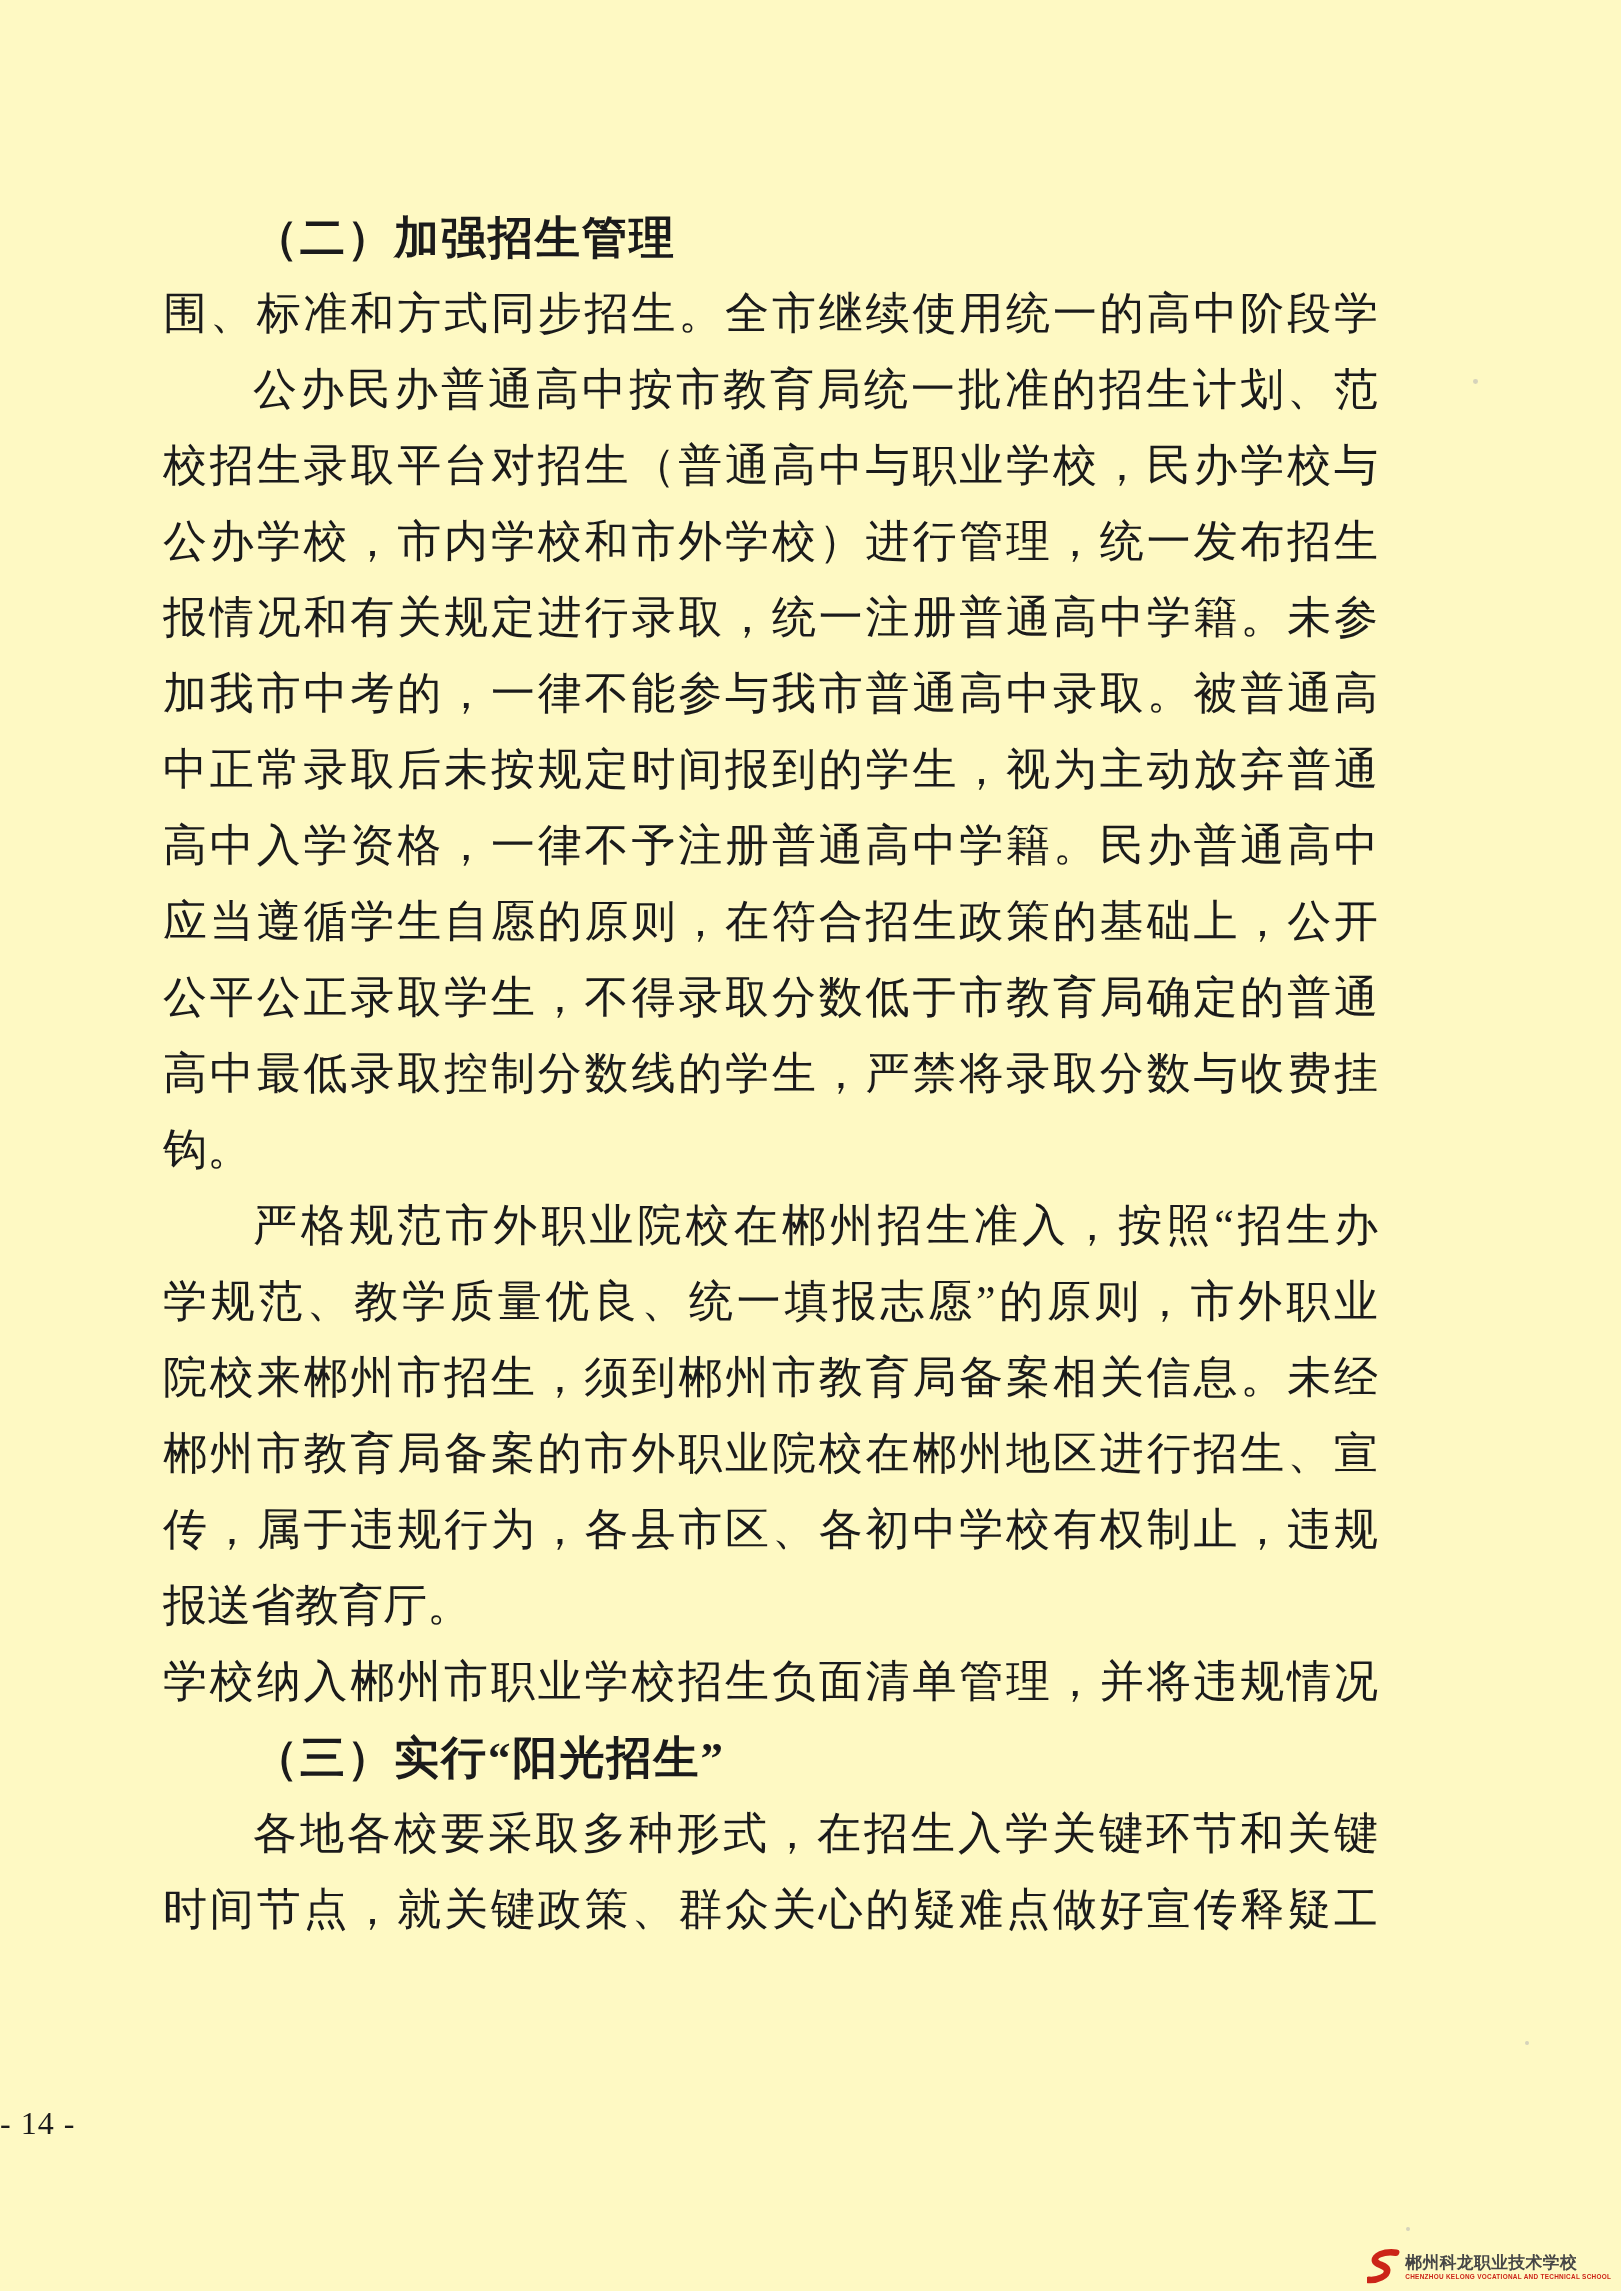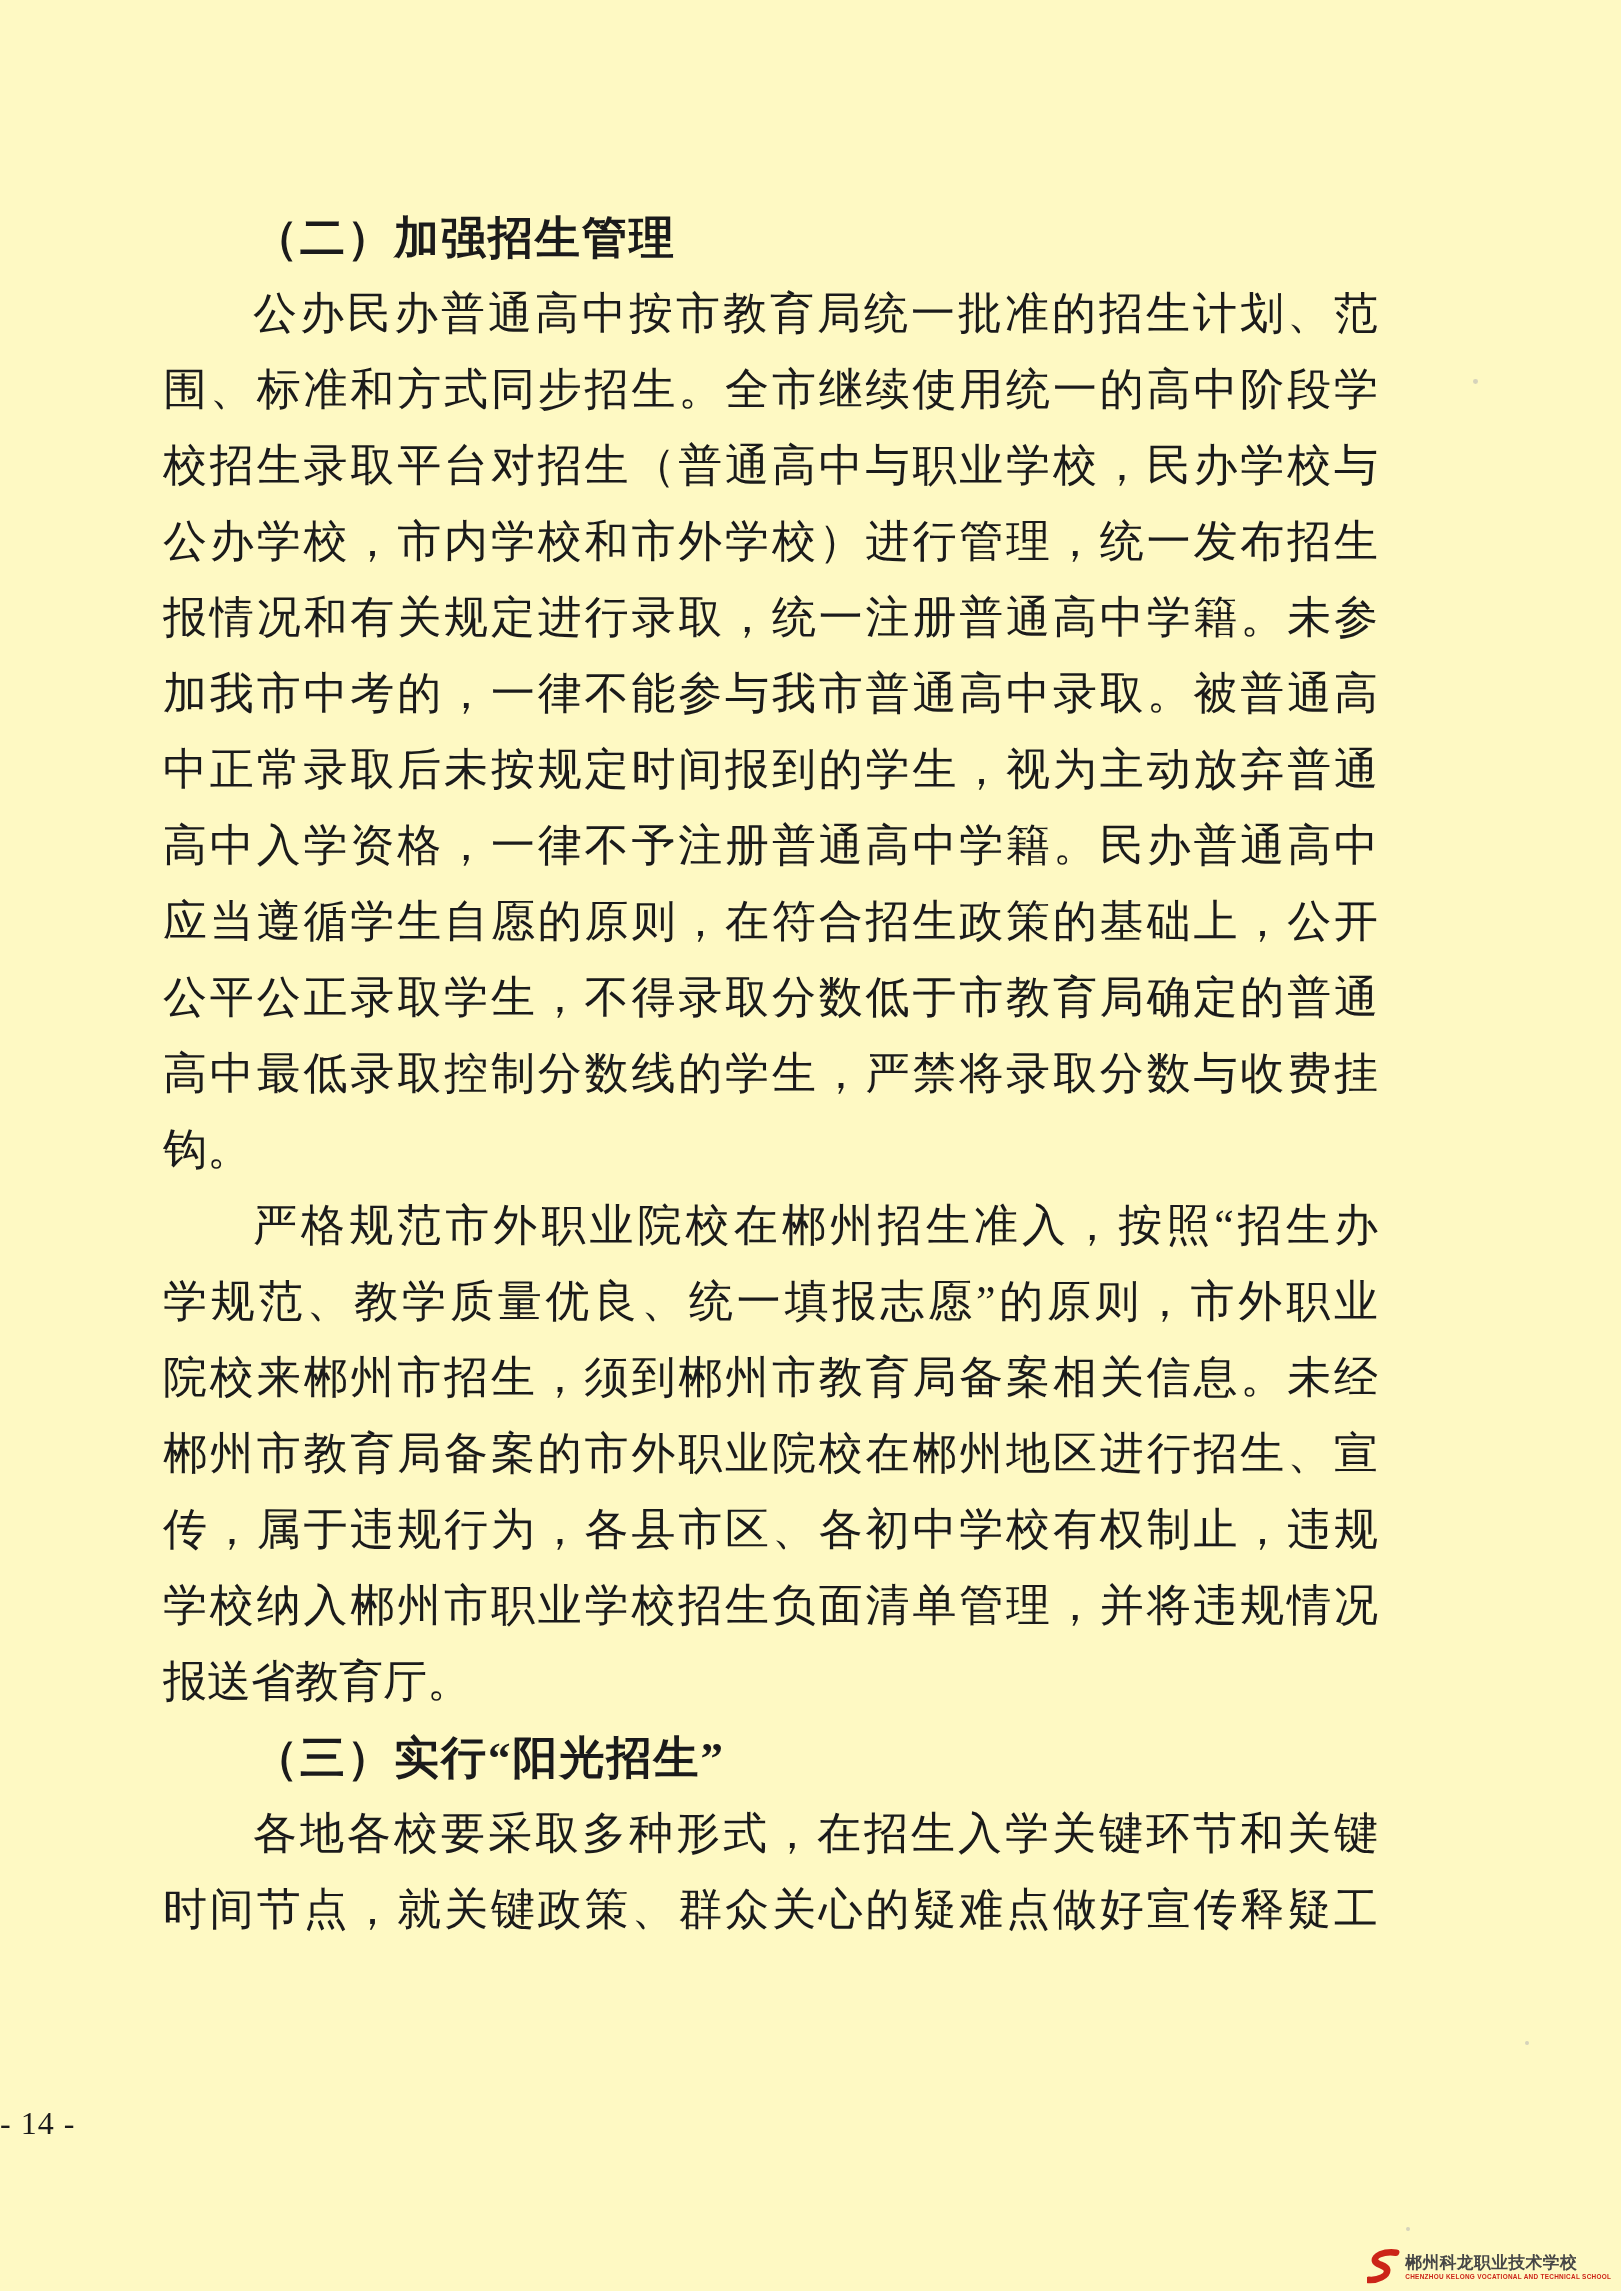"公办民办普通高中按市教育局统一批准的招生计划、范" div.line { order: before "围、标准和方式同步招生。全市继续使用统一的高中阶段学" -> after "围、标准和方式同步招生。全市继续使用统一的高中阶段学" }
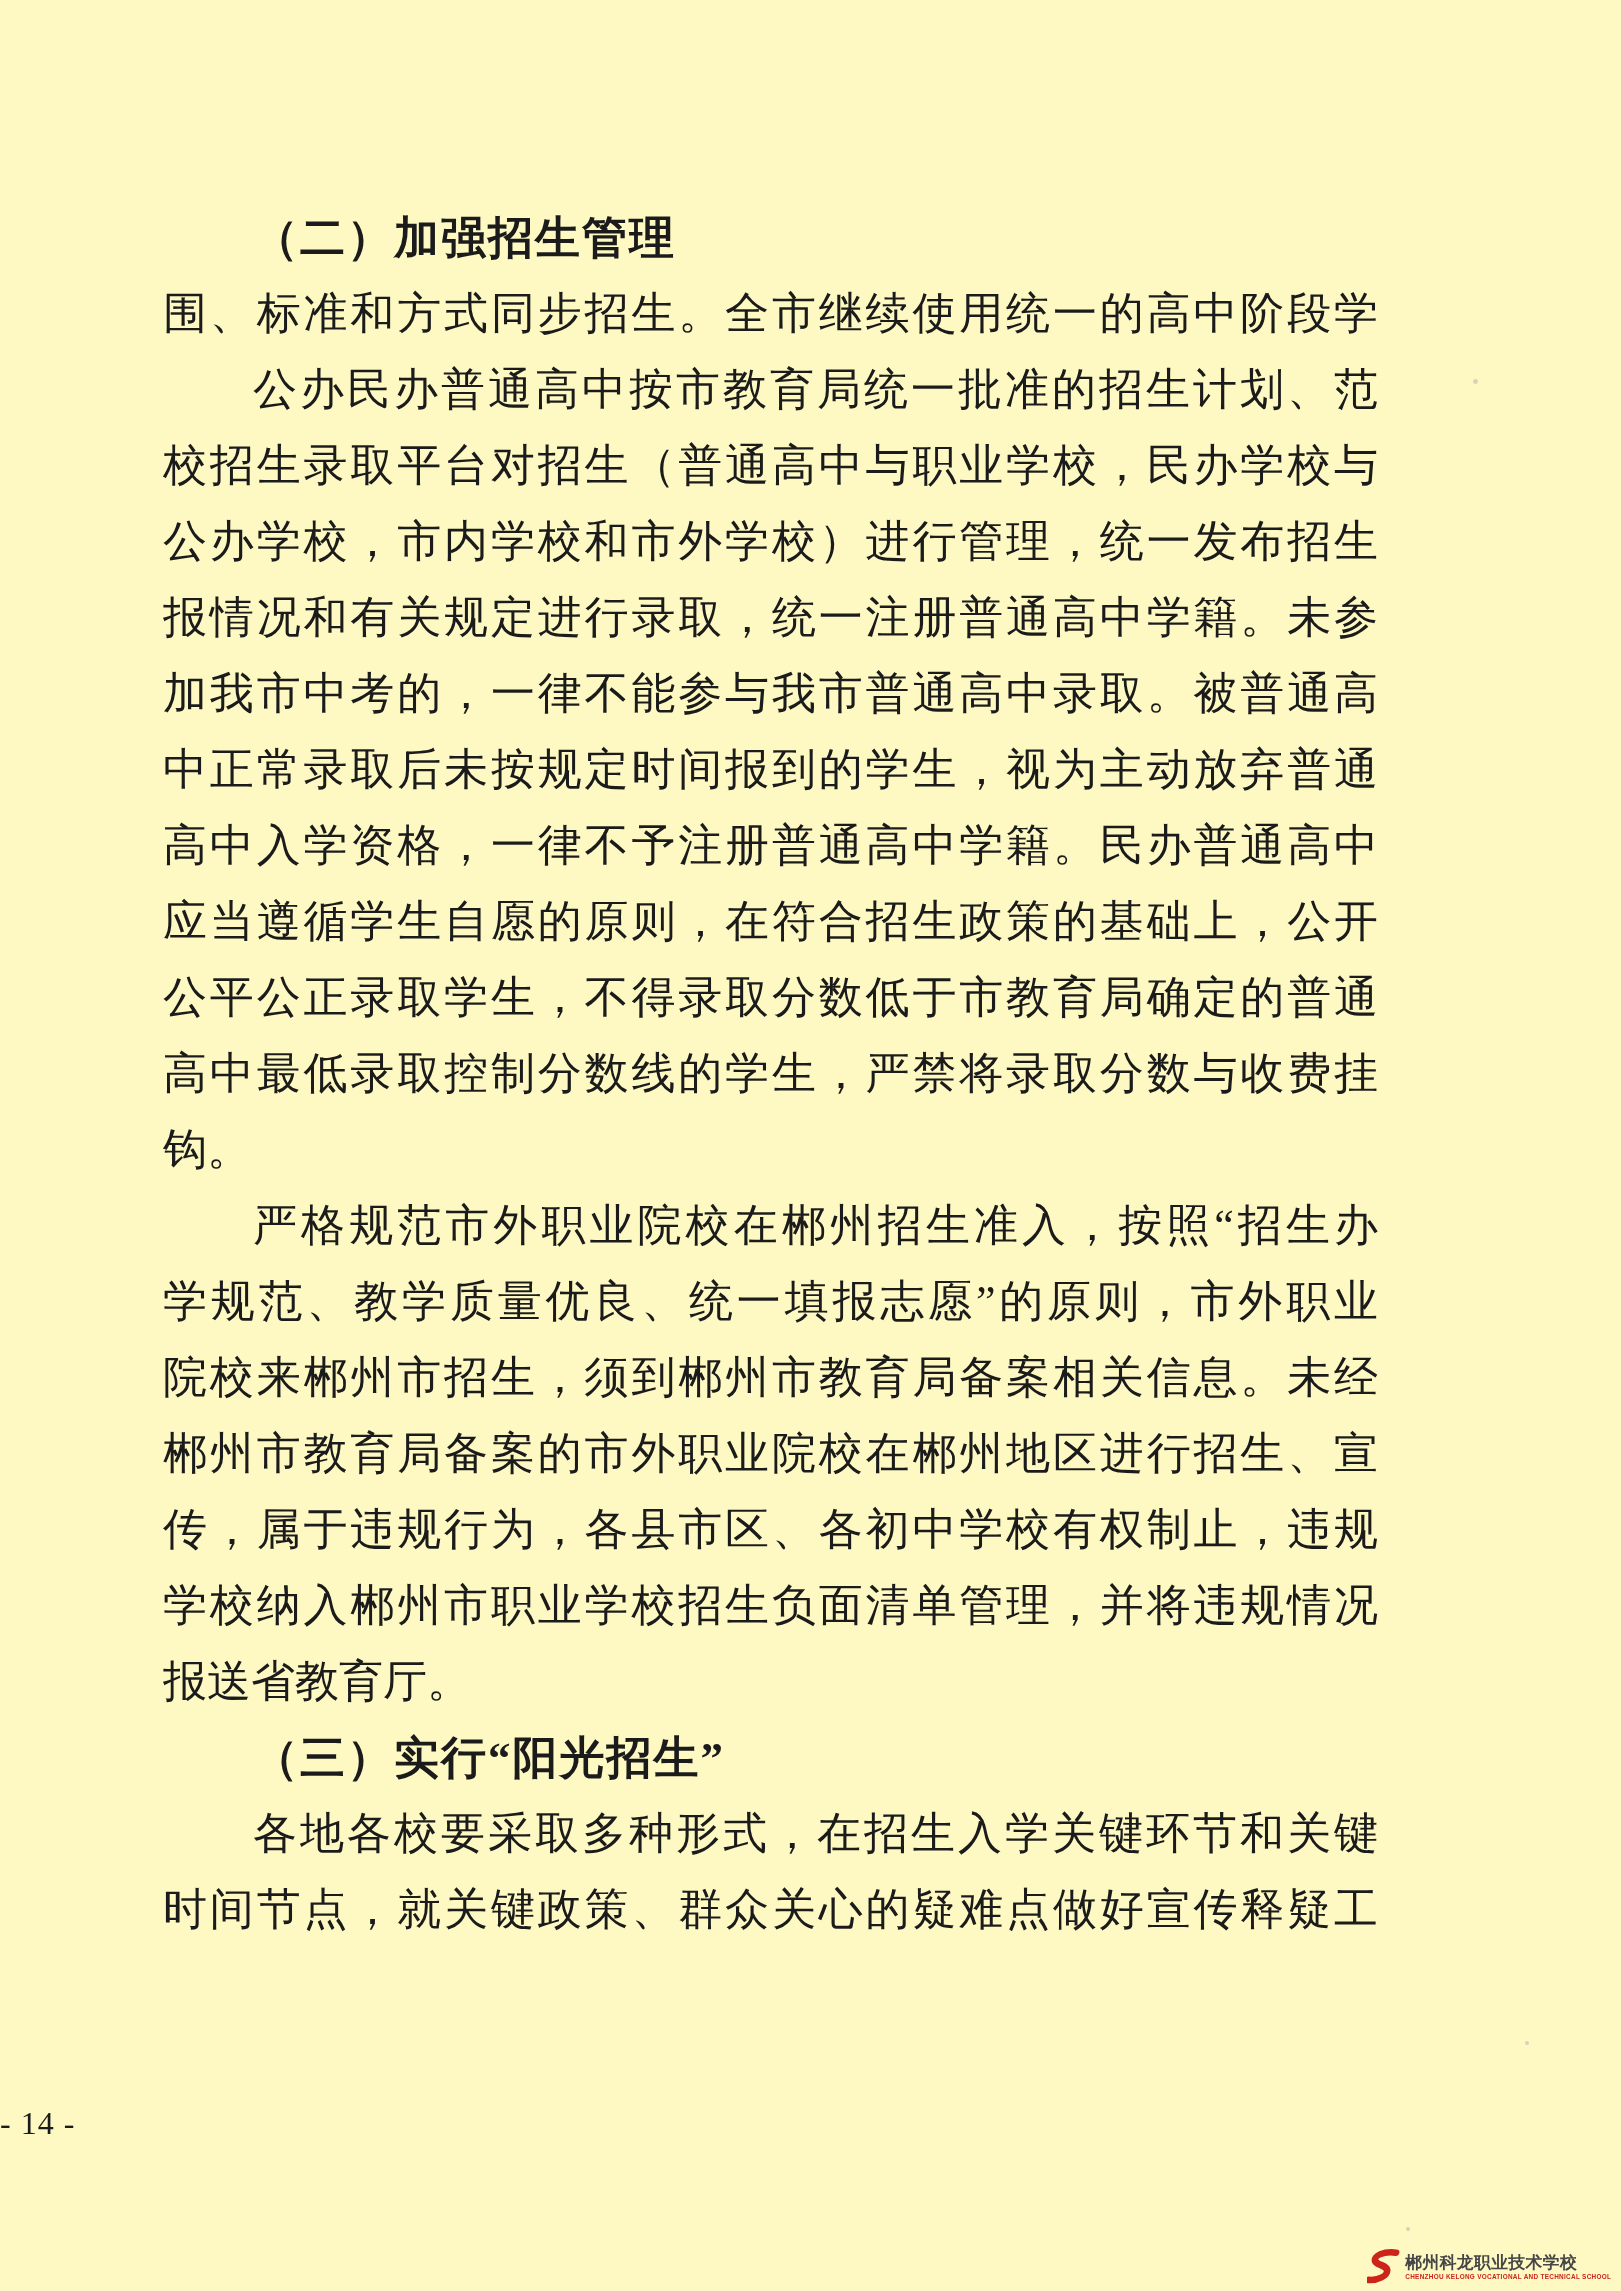"学校纳入郴州市职业学校招生负面清单管理，并将违规情况" div.line { order: before "报送省教育厅。" -> after "报送省教育厅。" }
